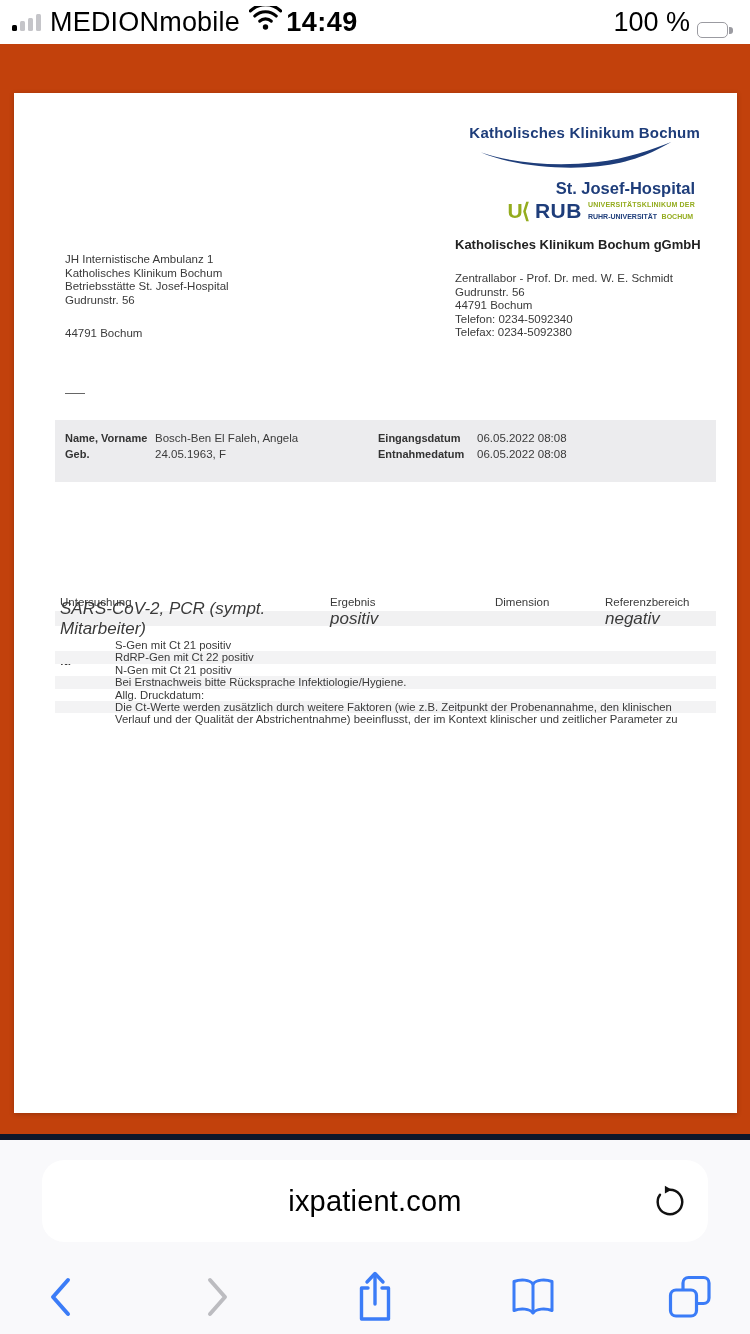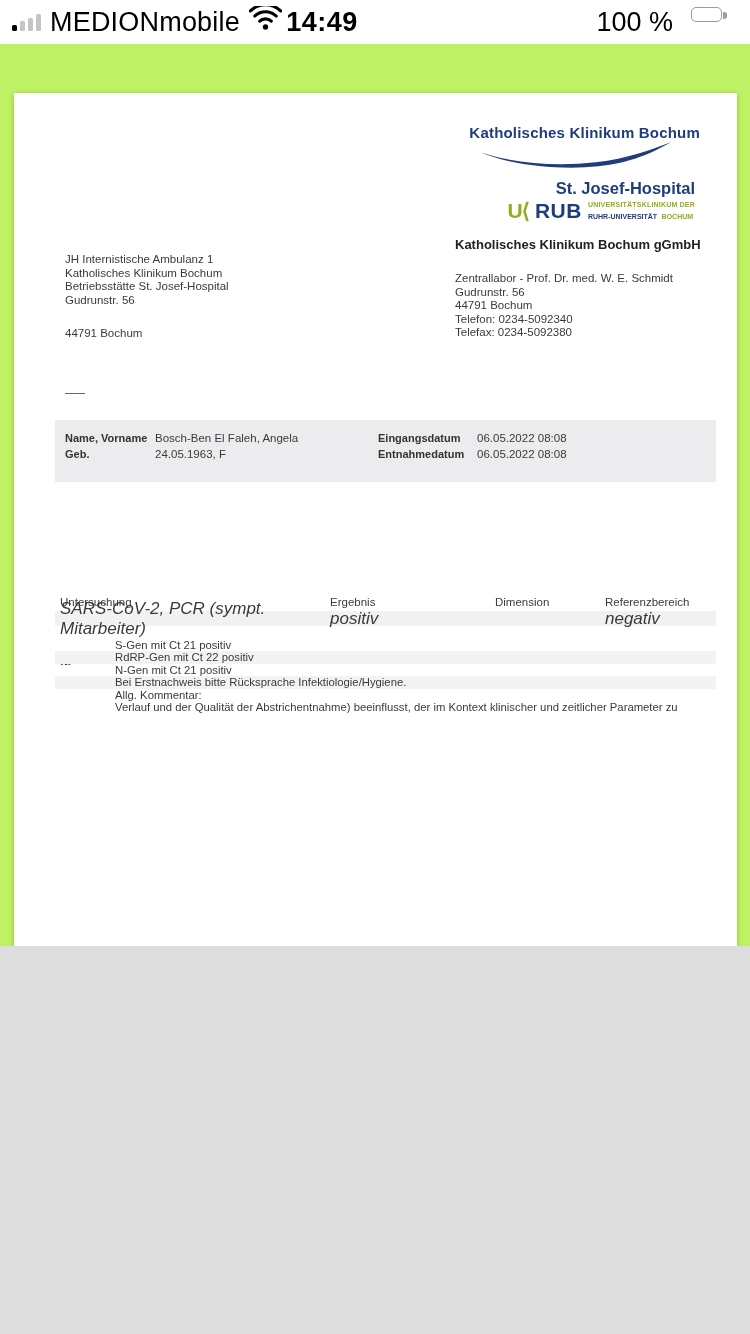"MEDIONmobile" .screen { height: 946px -> 1334px }
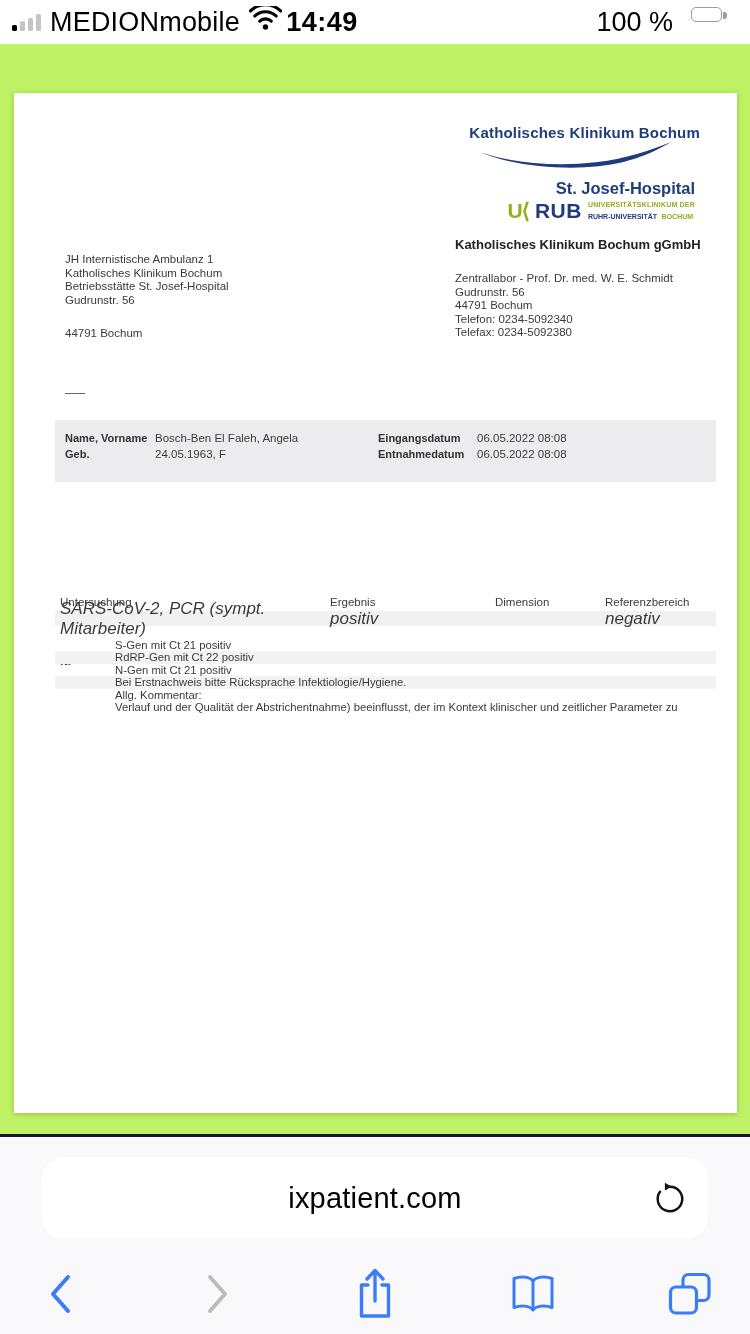"100 %" .sb-right { align-items: flex-start -> flex-end; gap: 18px -> 7px; right: 28px -> 22px }
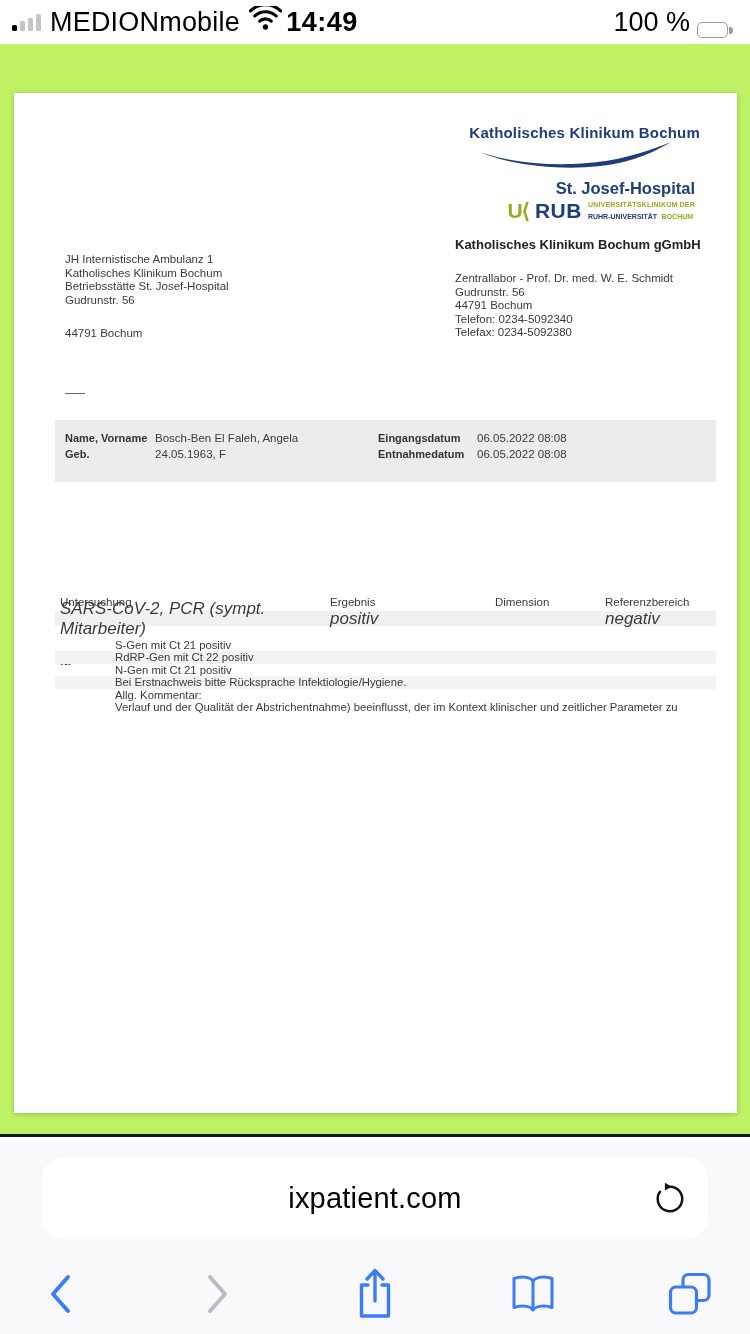"Katholisches Klinikum Bochum" .viewer { background: #bef264 -> #c2410c }
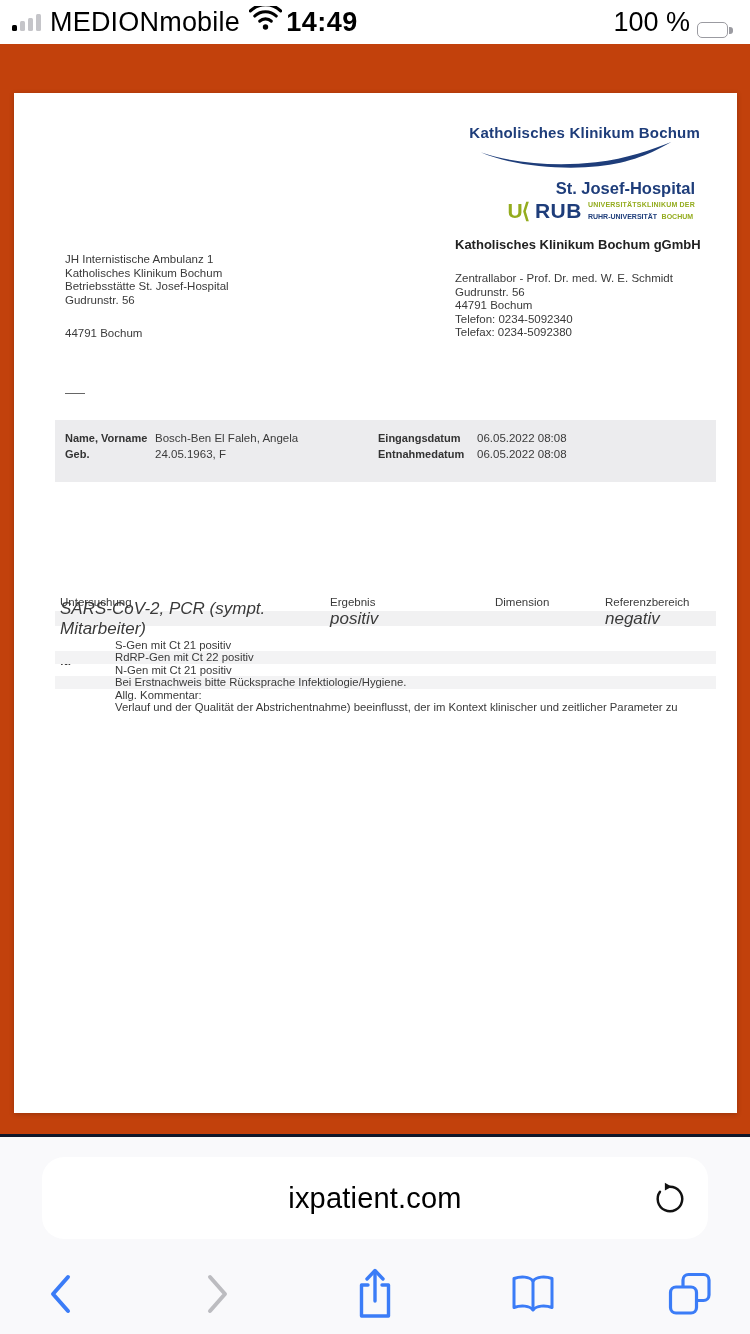"Allg. Kommentar:" span { text: Kommentar -> Druckdatum }
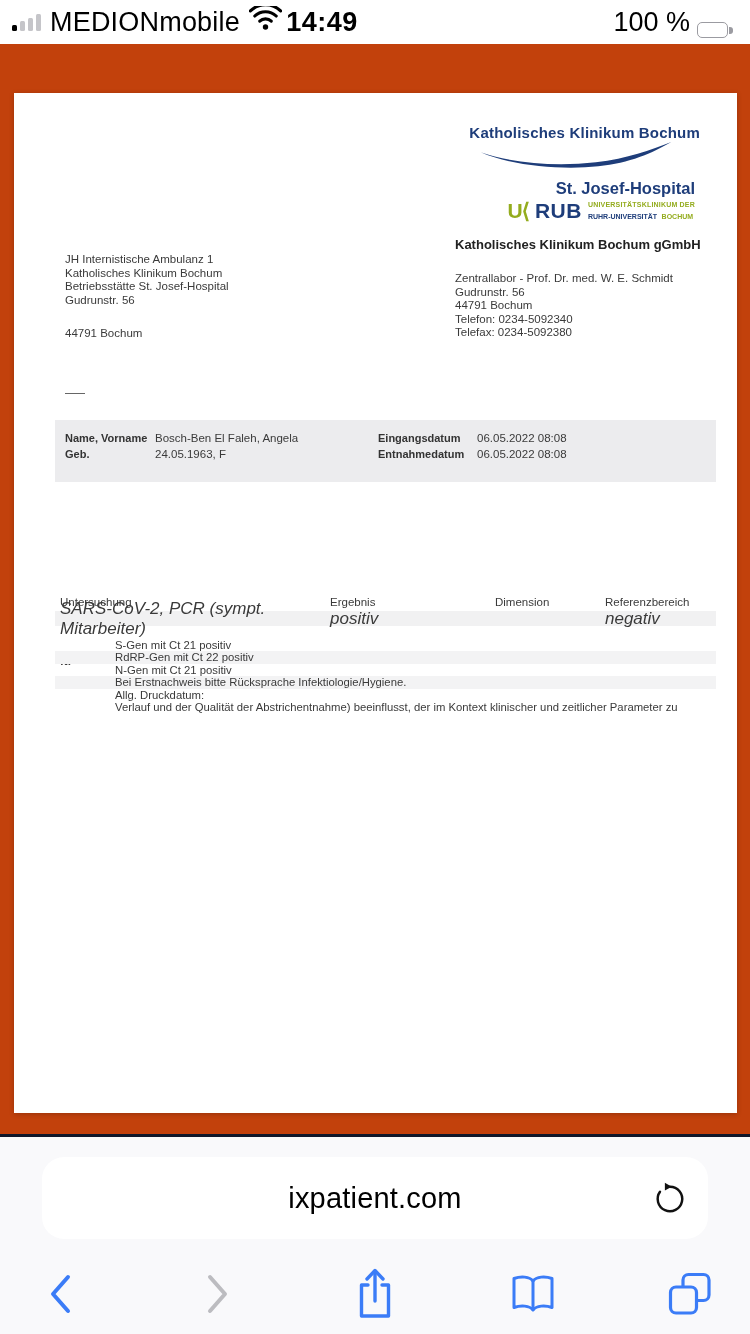"Die Ct-Werte werden zusätzlich durch" div.fn-line { html: none -> <div><span>Die Ct-Werte werden zusätzlich durch weitere Faktoren (wie z.B. Zeitpunkt der Probenannahme, den klinischen</span></div> }
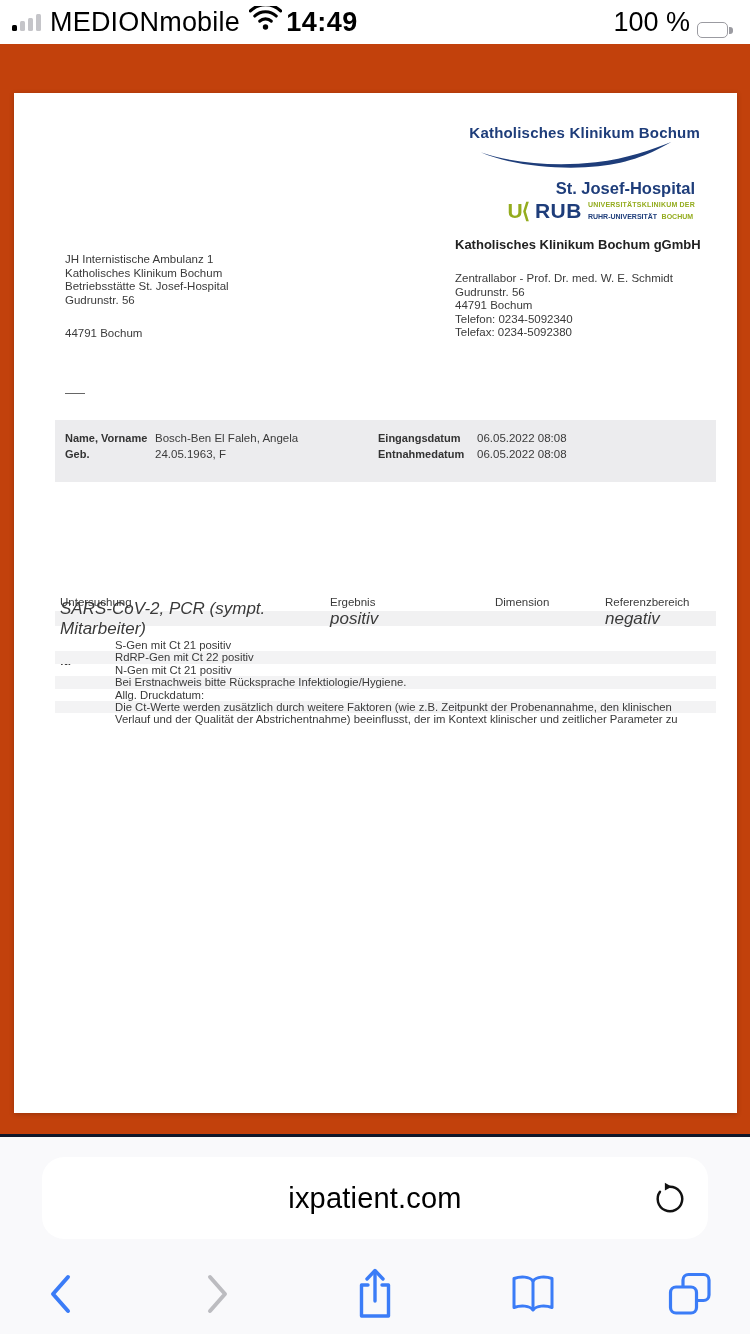"ixpatient.com" .bottom-chrome { border-top: 3px solid #0f172a -> 6px solid #0f172a }
